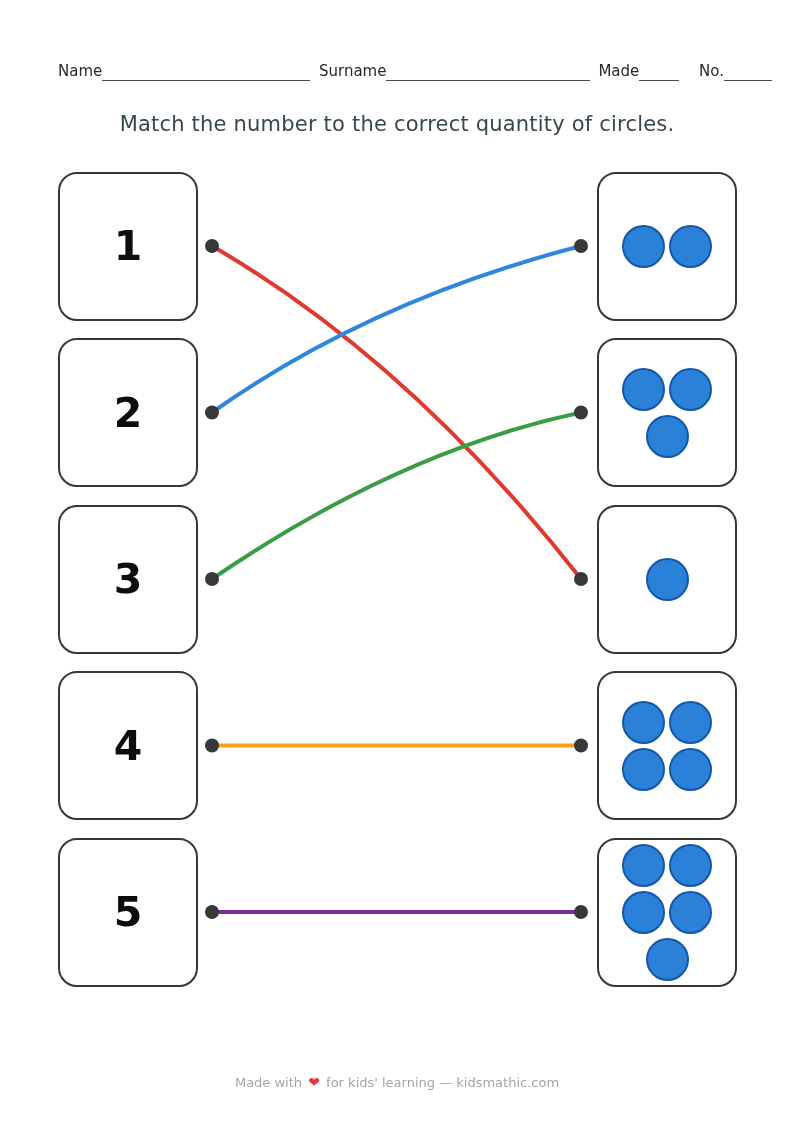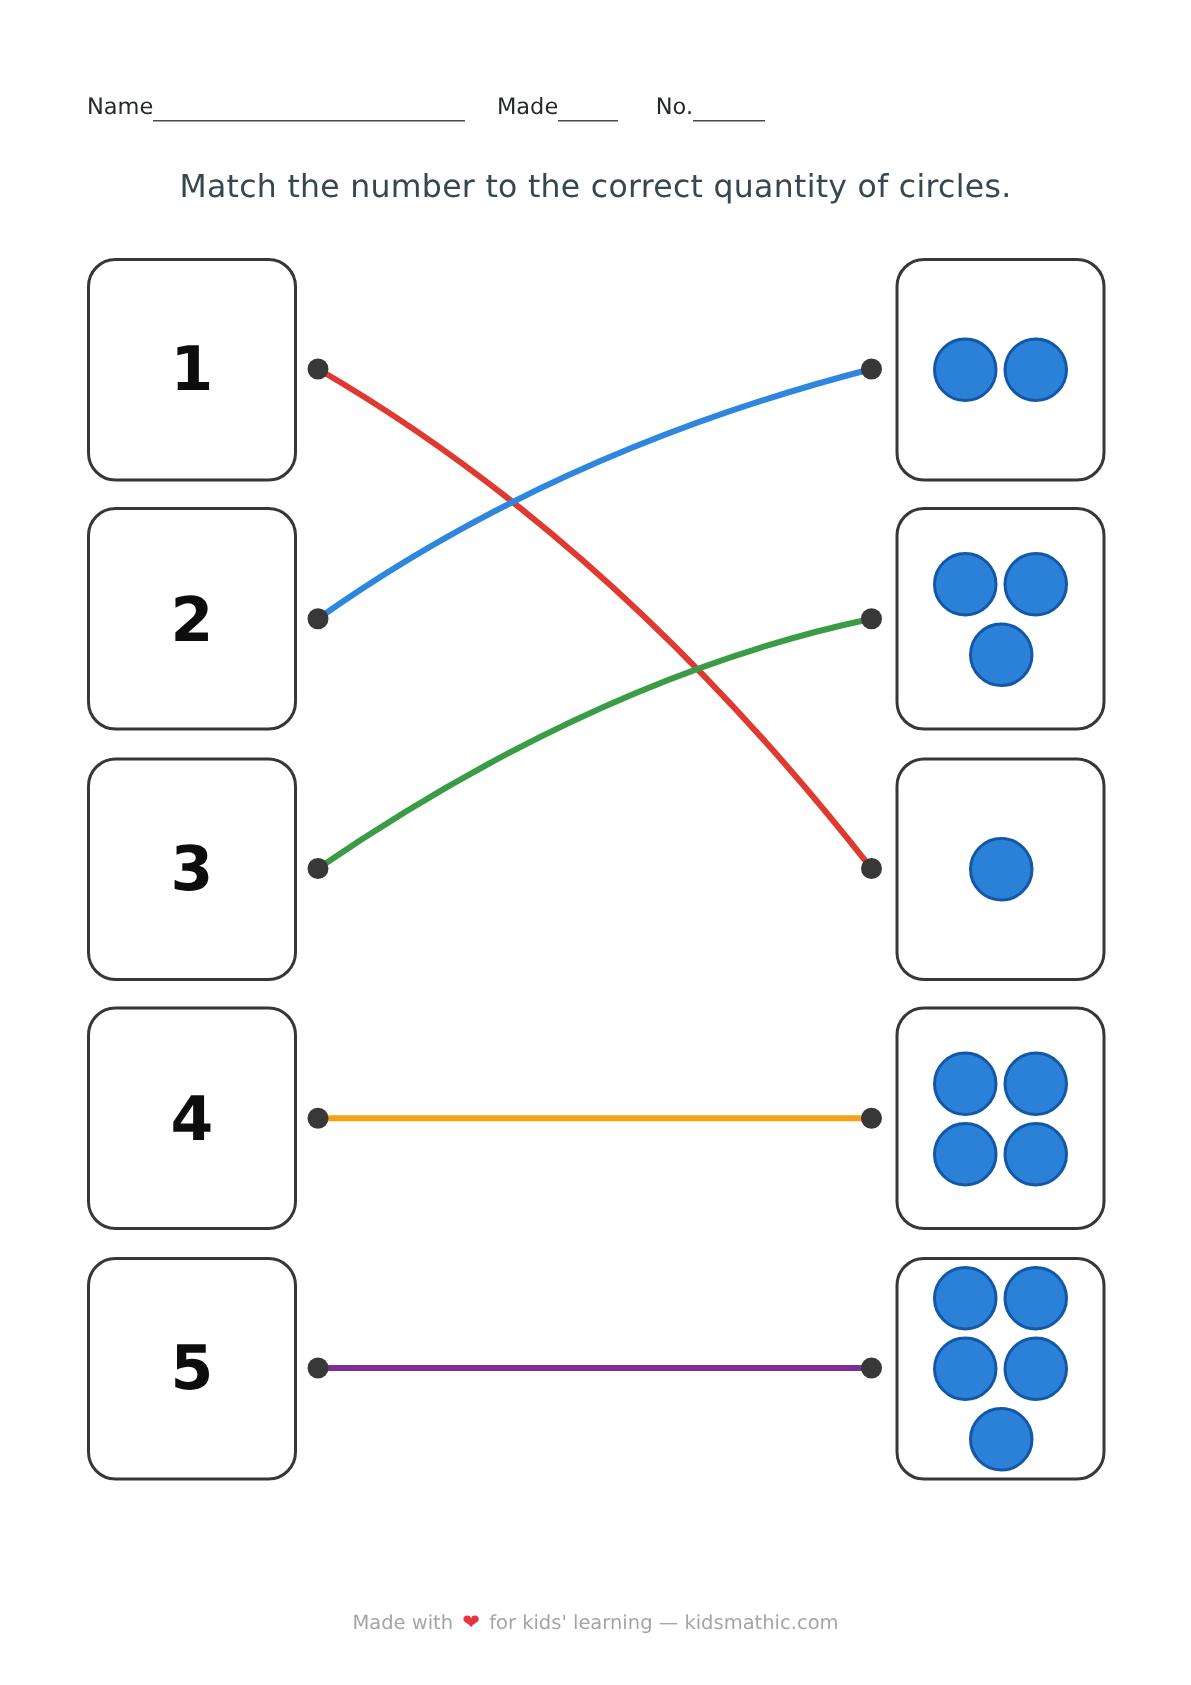"Surname" div.hfield { html: none -> <div> <span>Surname</span> <span></span> </div> }
